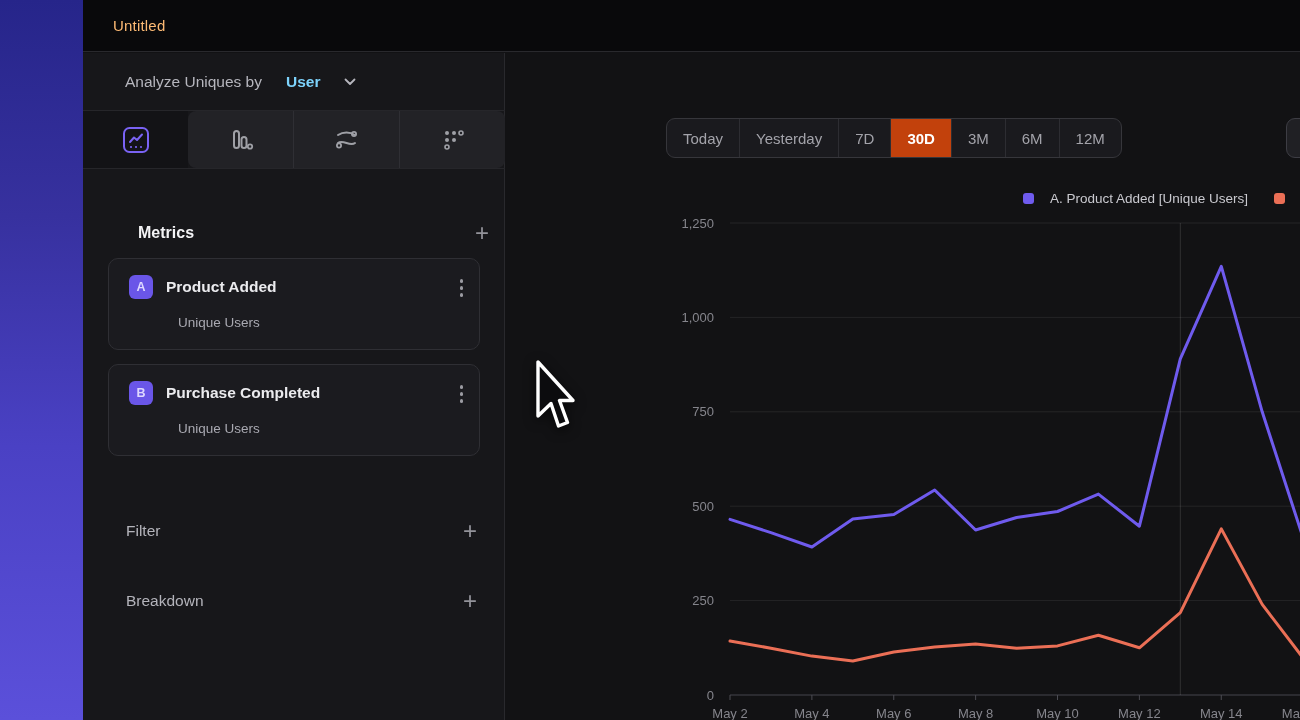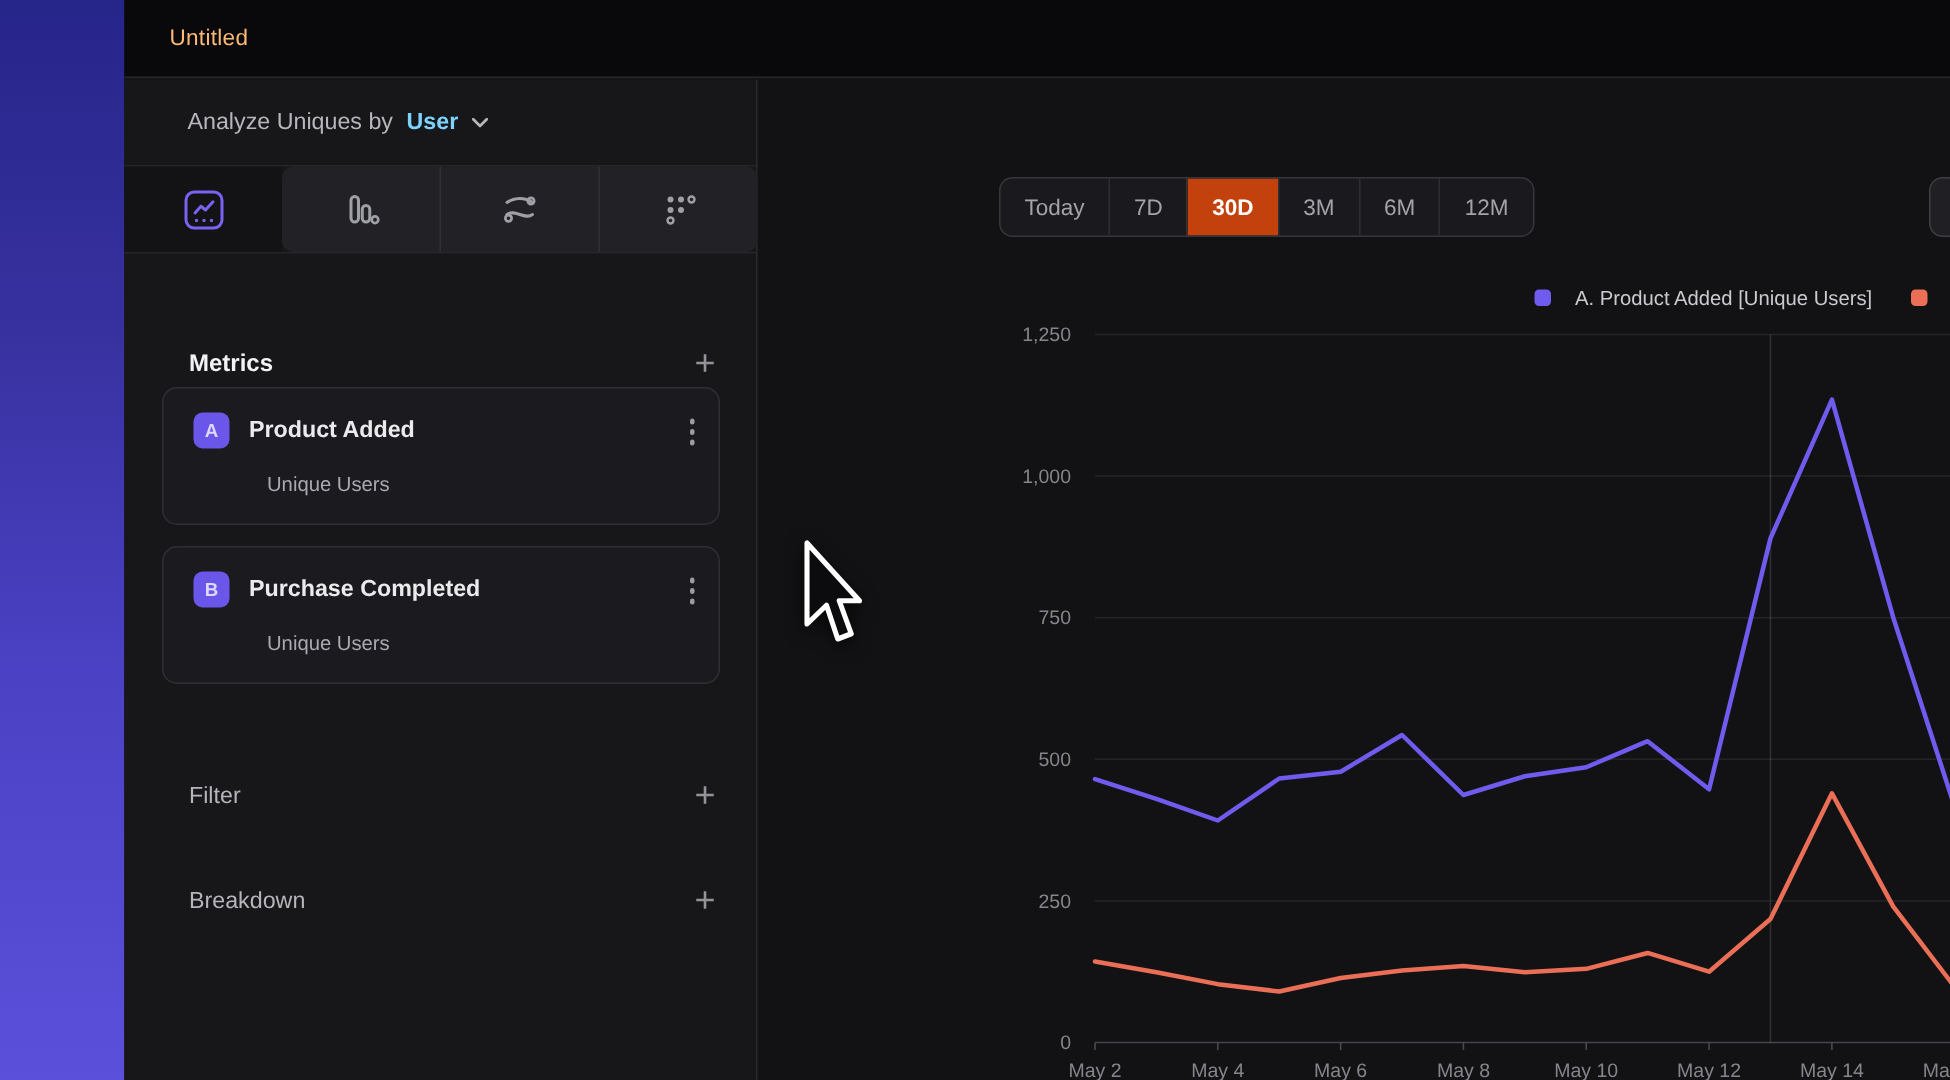"Analyze Uniques by" #analyze-row { gap: 9px -> 24px }
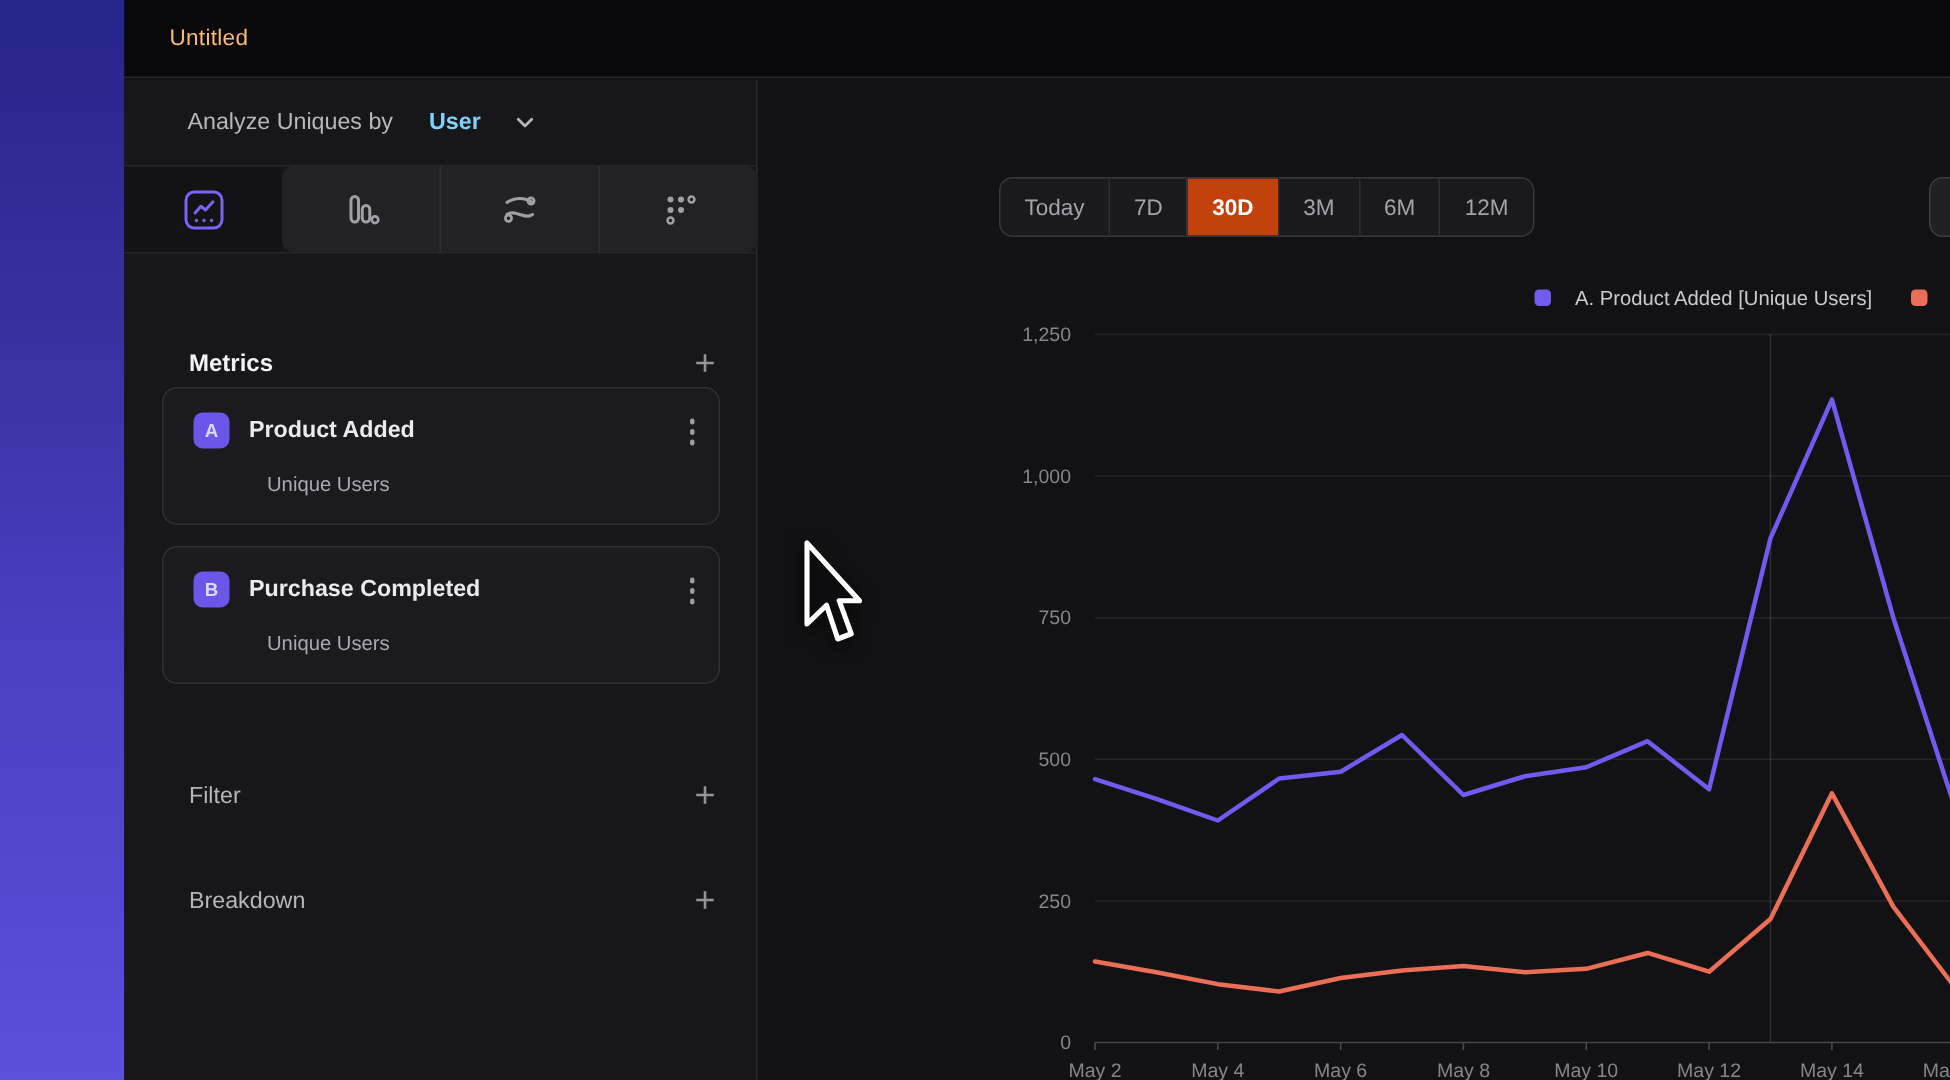"Yesterday" div.range-seg { html: none -> <div> <span>Yesterday</span> </div> }
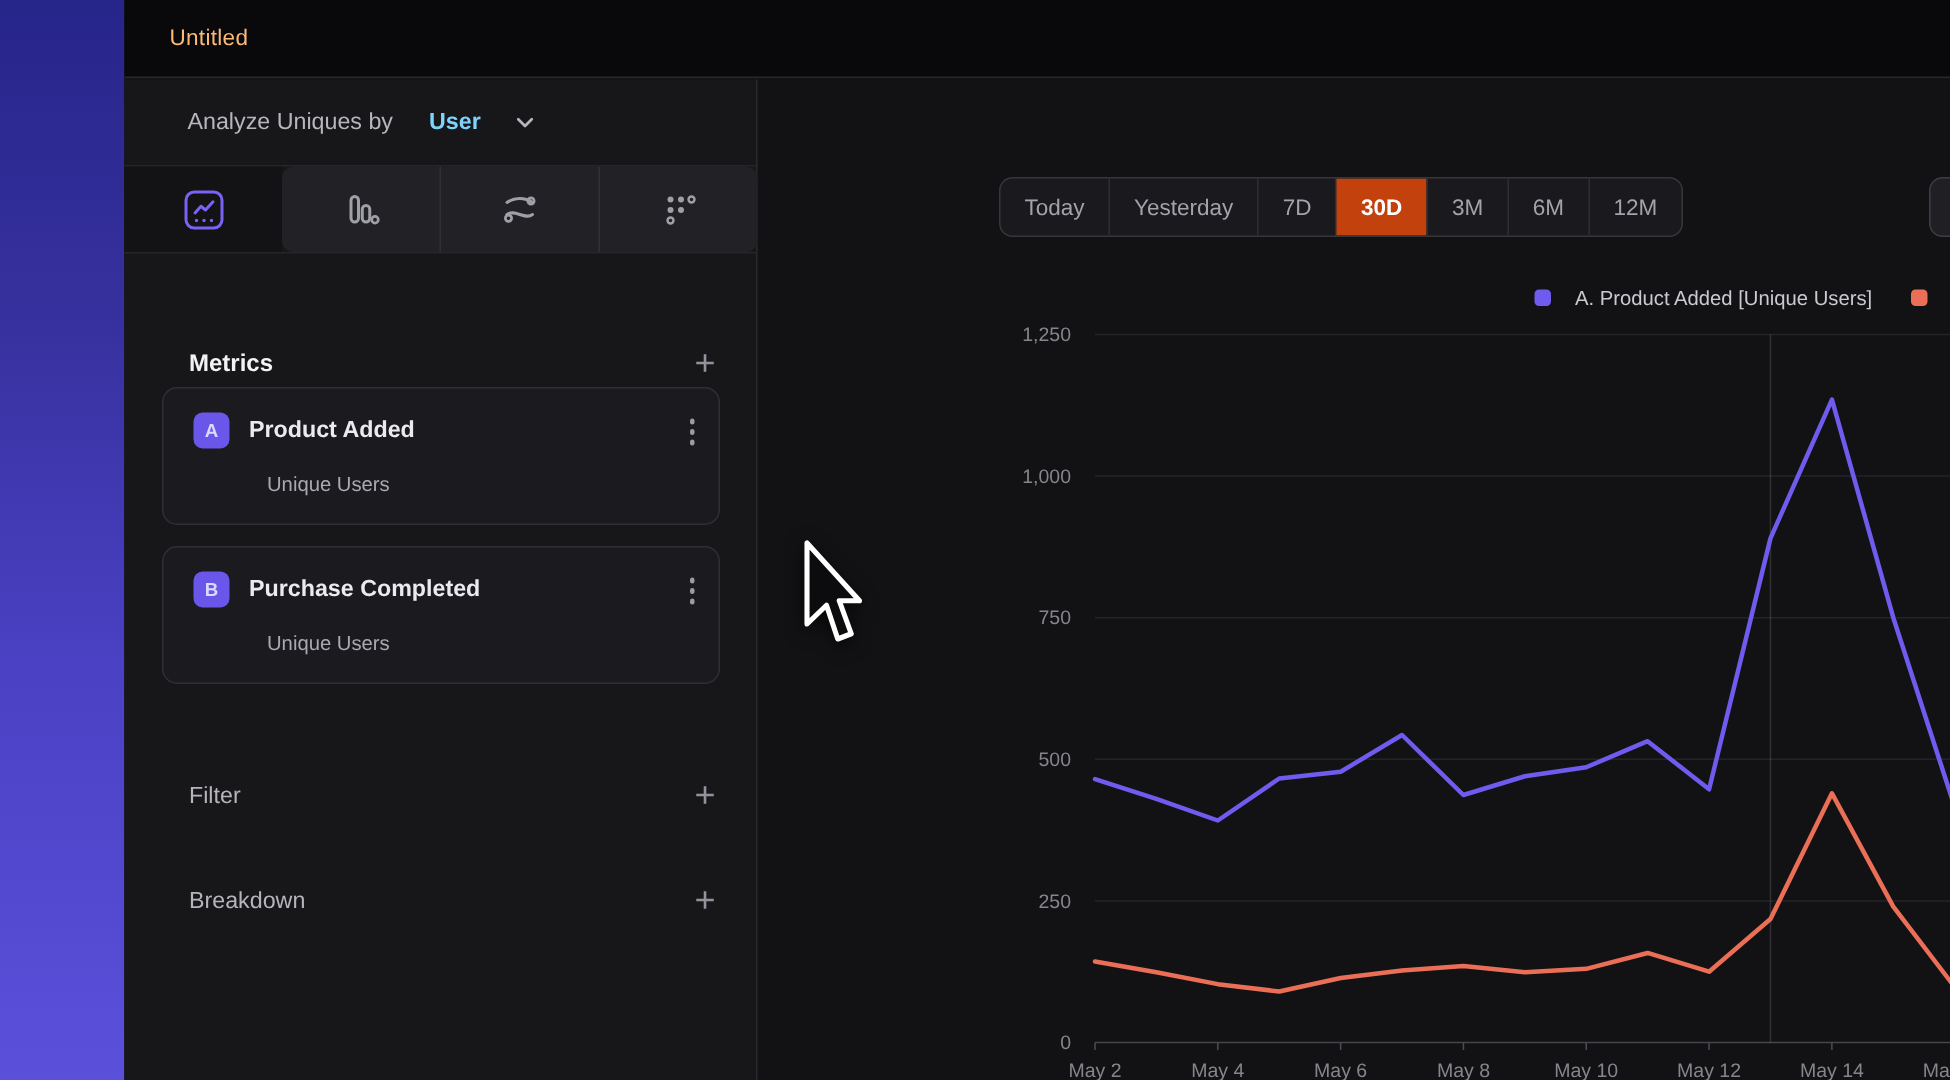"Metrics" div.abs { margin-left: none -> 12px; top: 168px -> 158px }
